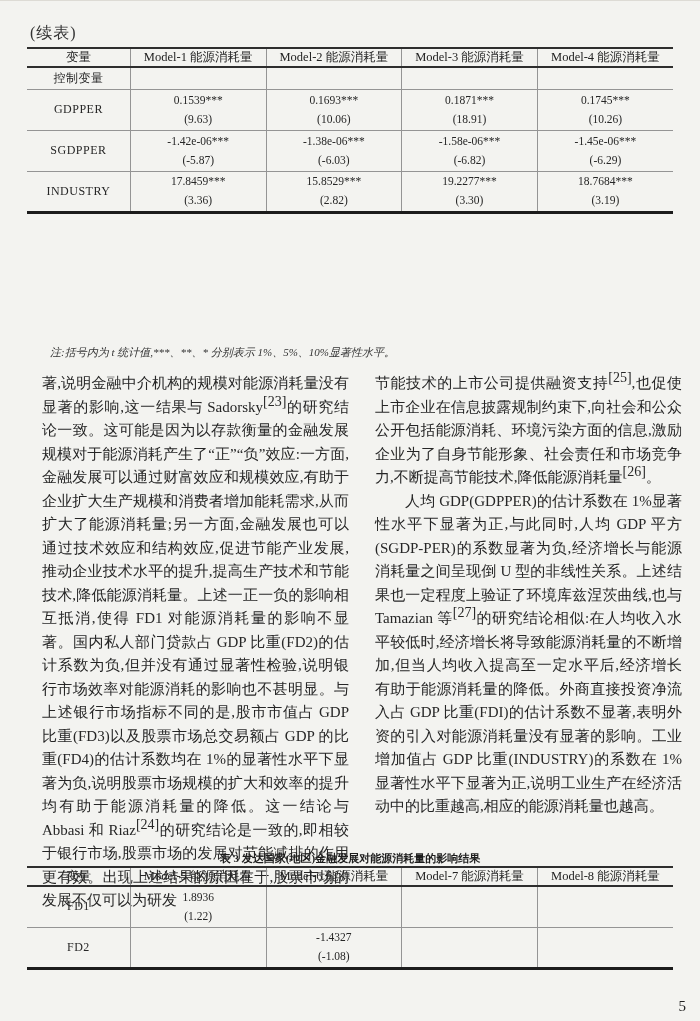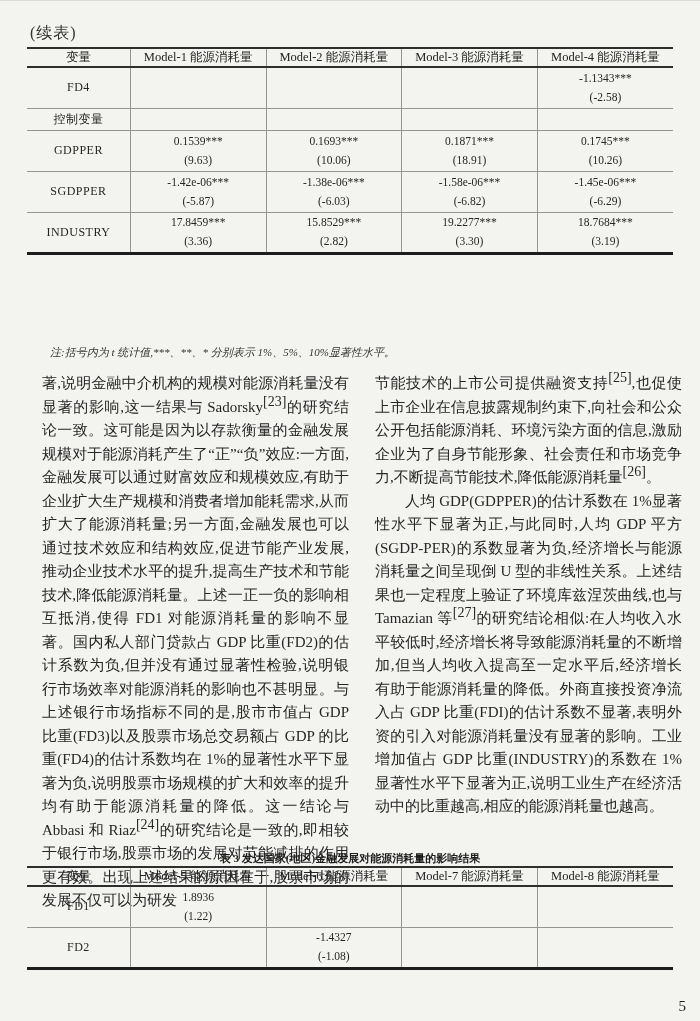"FD4" tr.h2 { html: <tr> <td>FD4</td> <td> <div></div> <div></div> </td> <td> <div></div> <div></div> </td> <td> <div></div> <div></div> </td> <td> <div>-1.1343***</div> <div>(-2.58)</div> </td> </tr> -> none }
